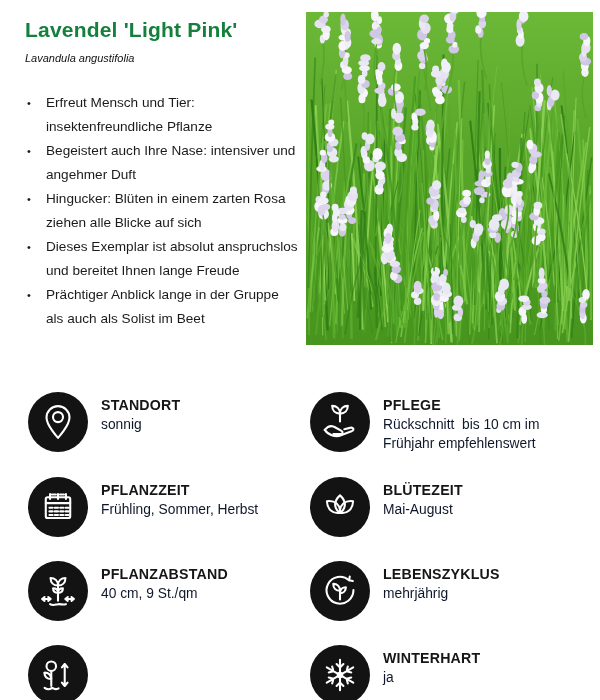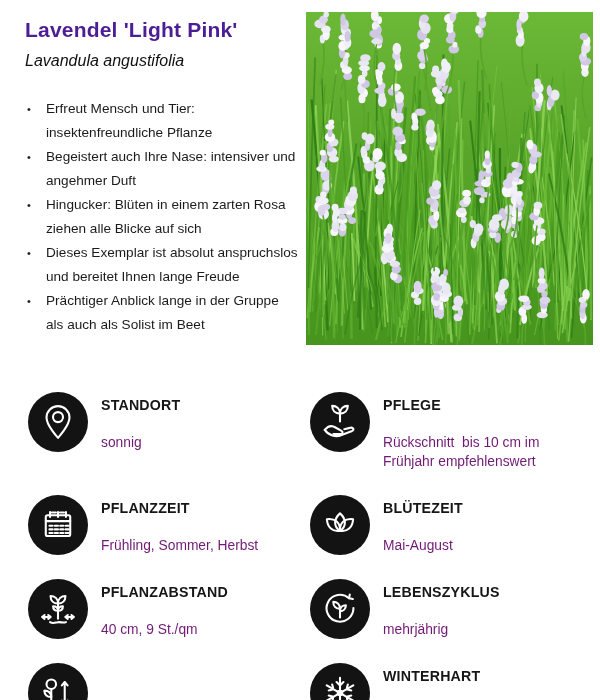"Lavendel 'Light Pink'" h1.title { color: #4c1d95 -> #15803d }
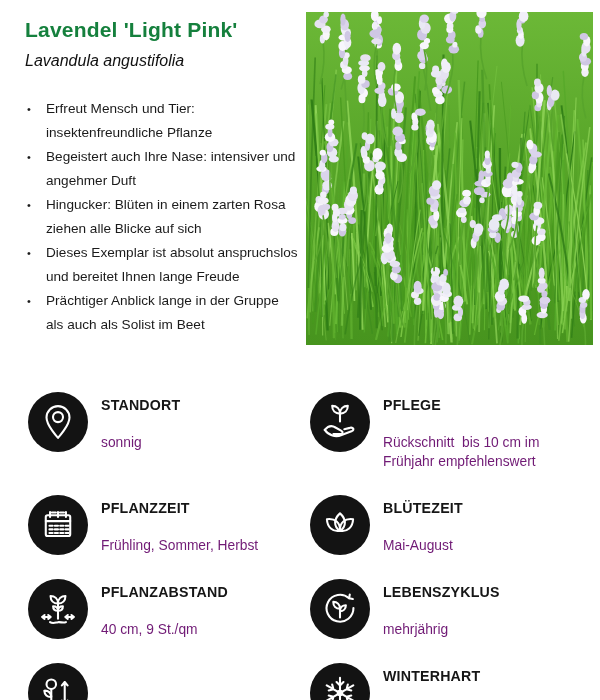"Lavandula angustifolia" .subtitle { font-size: 16px -> 11px }
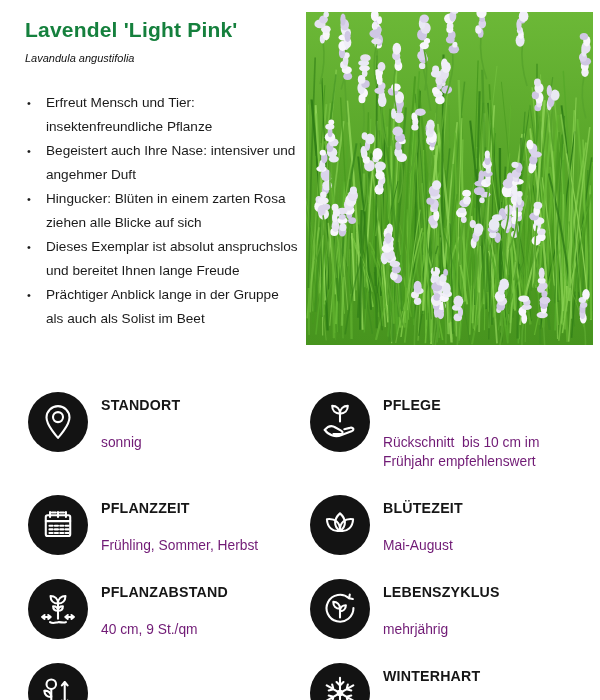"sonnig" .attr-value { color: #701a75 -> #0f172a; margin-top: 20px -> 2px }
